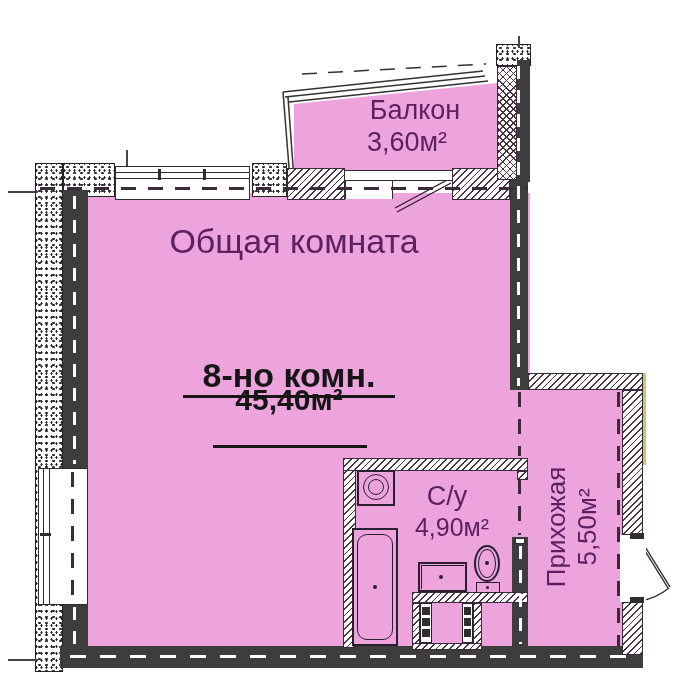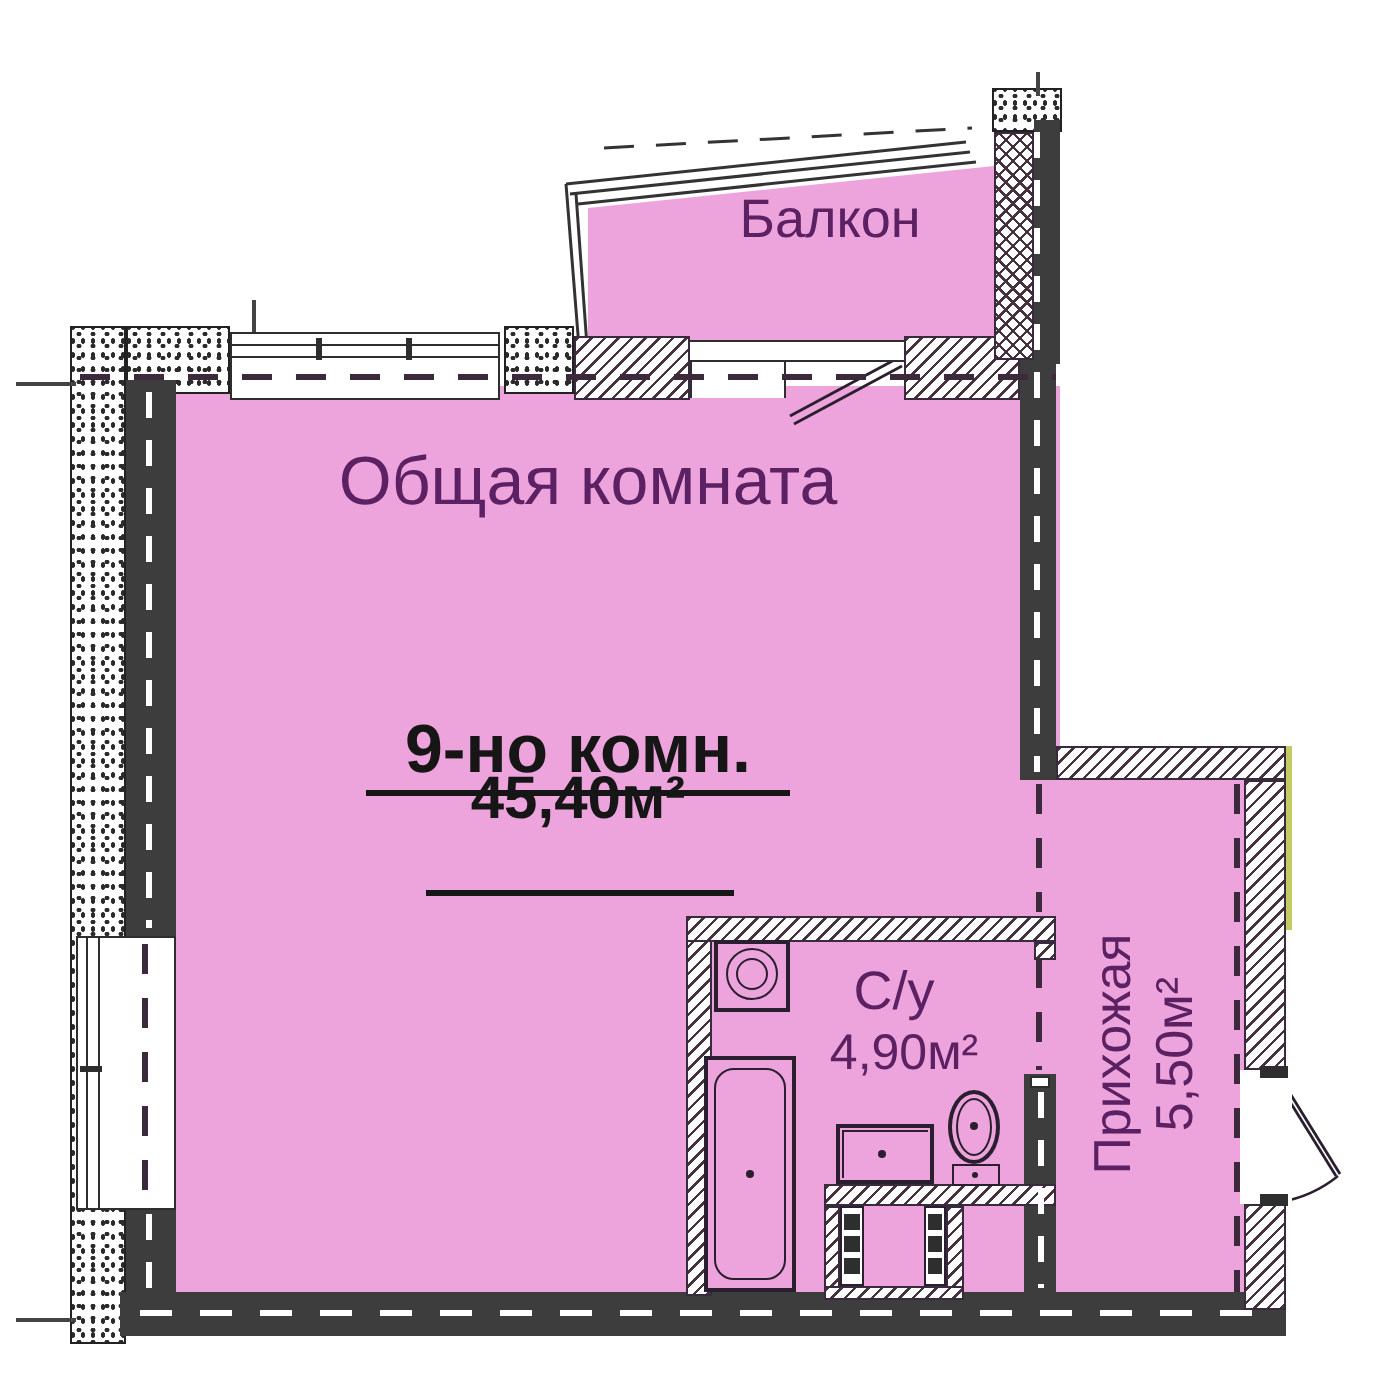"3,60м²" div.lbl { html: none -> <div>3,60м²</div> }
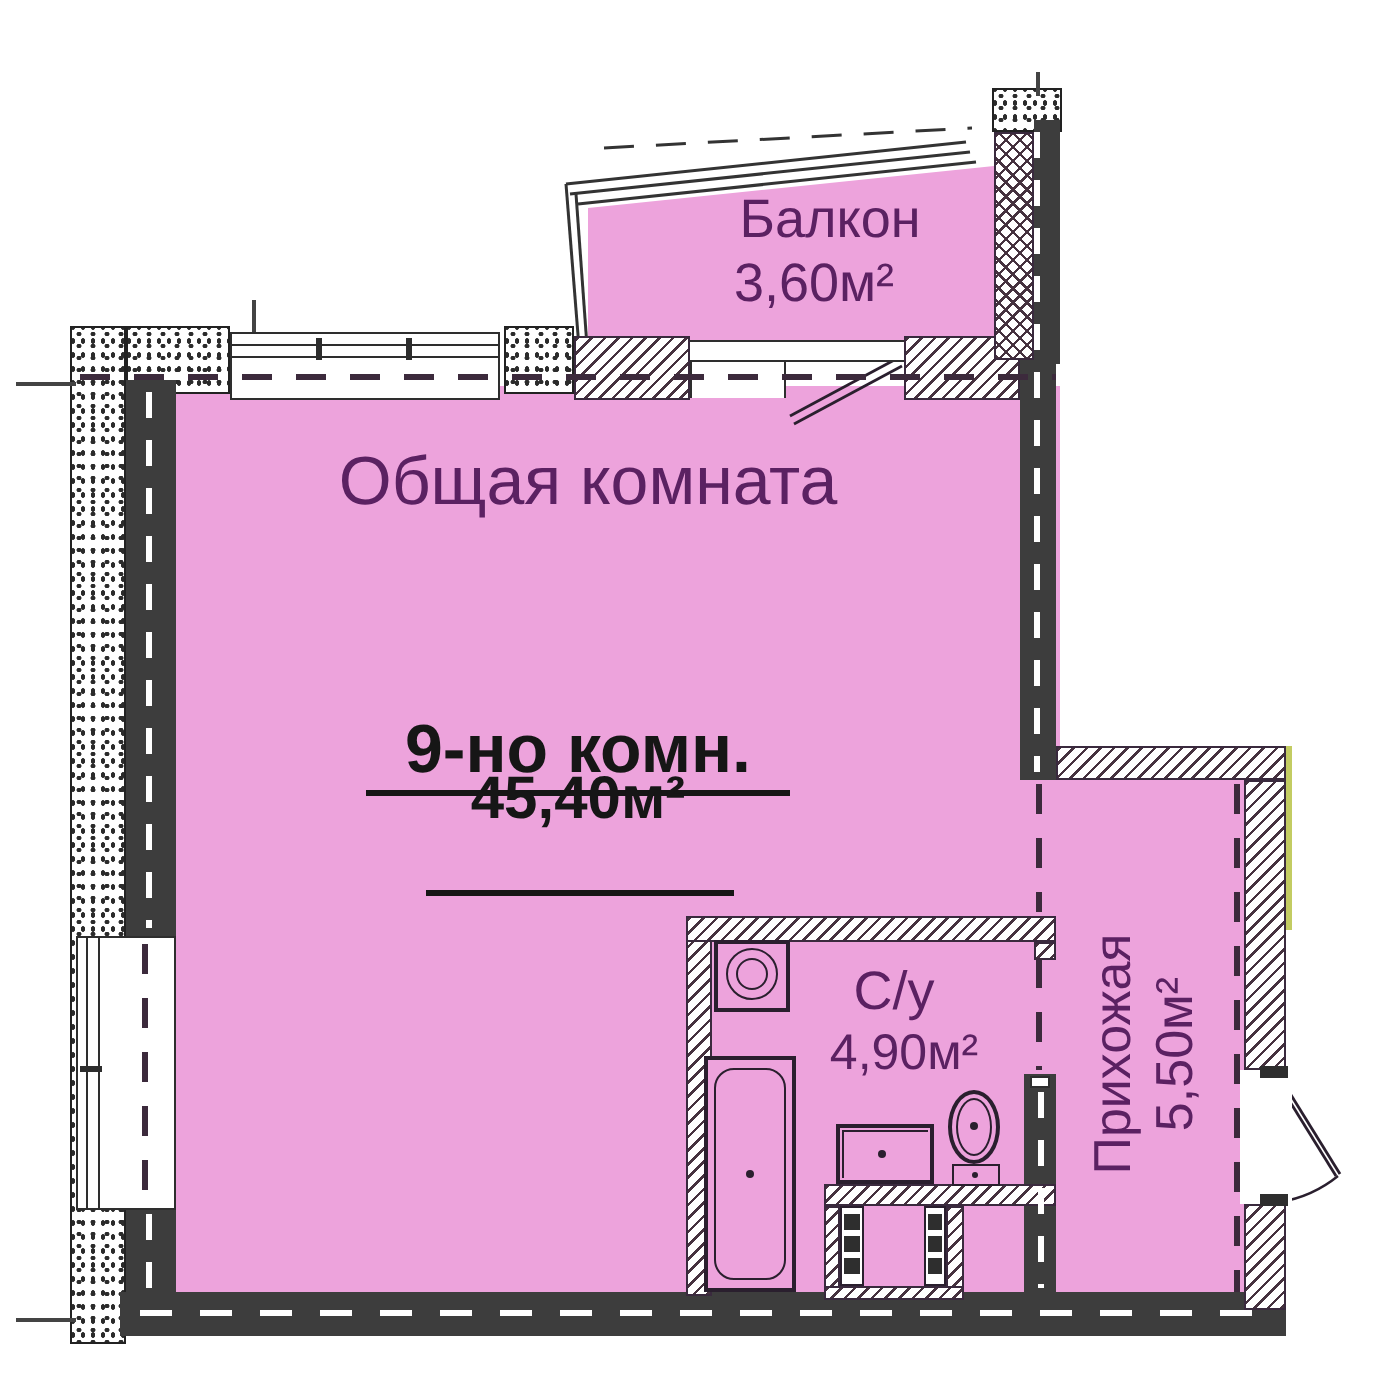"9-но комн." div.lbl { text: 9-но -> 8-но }
